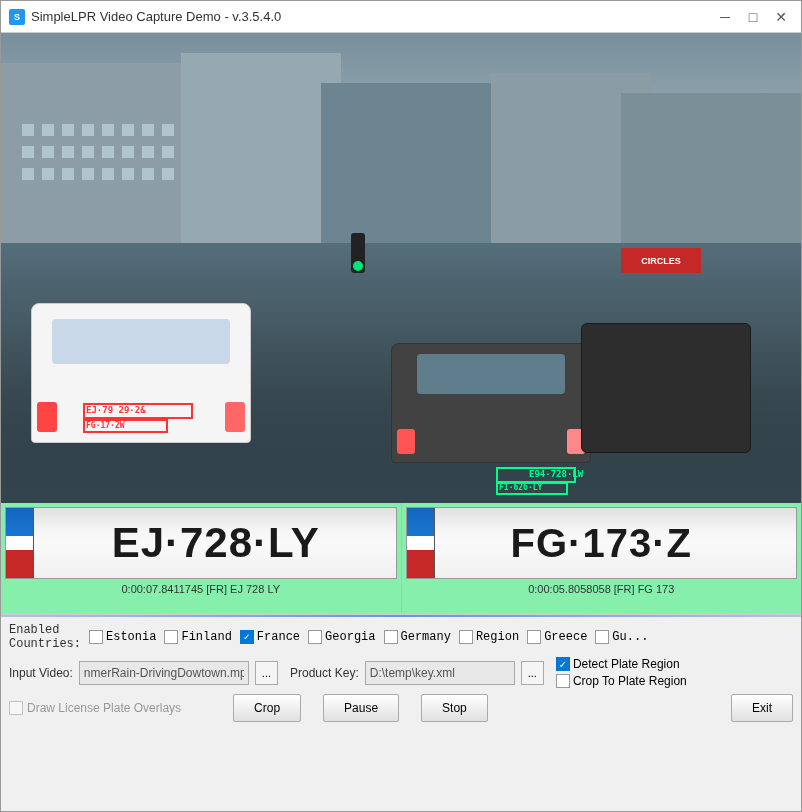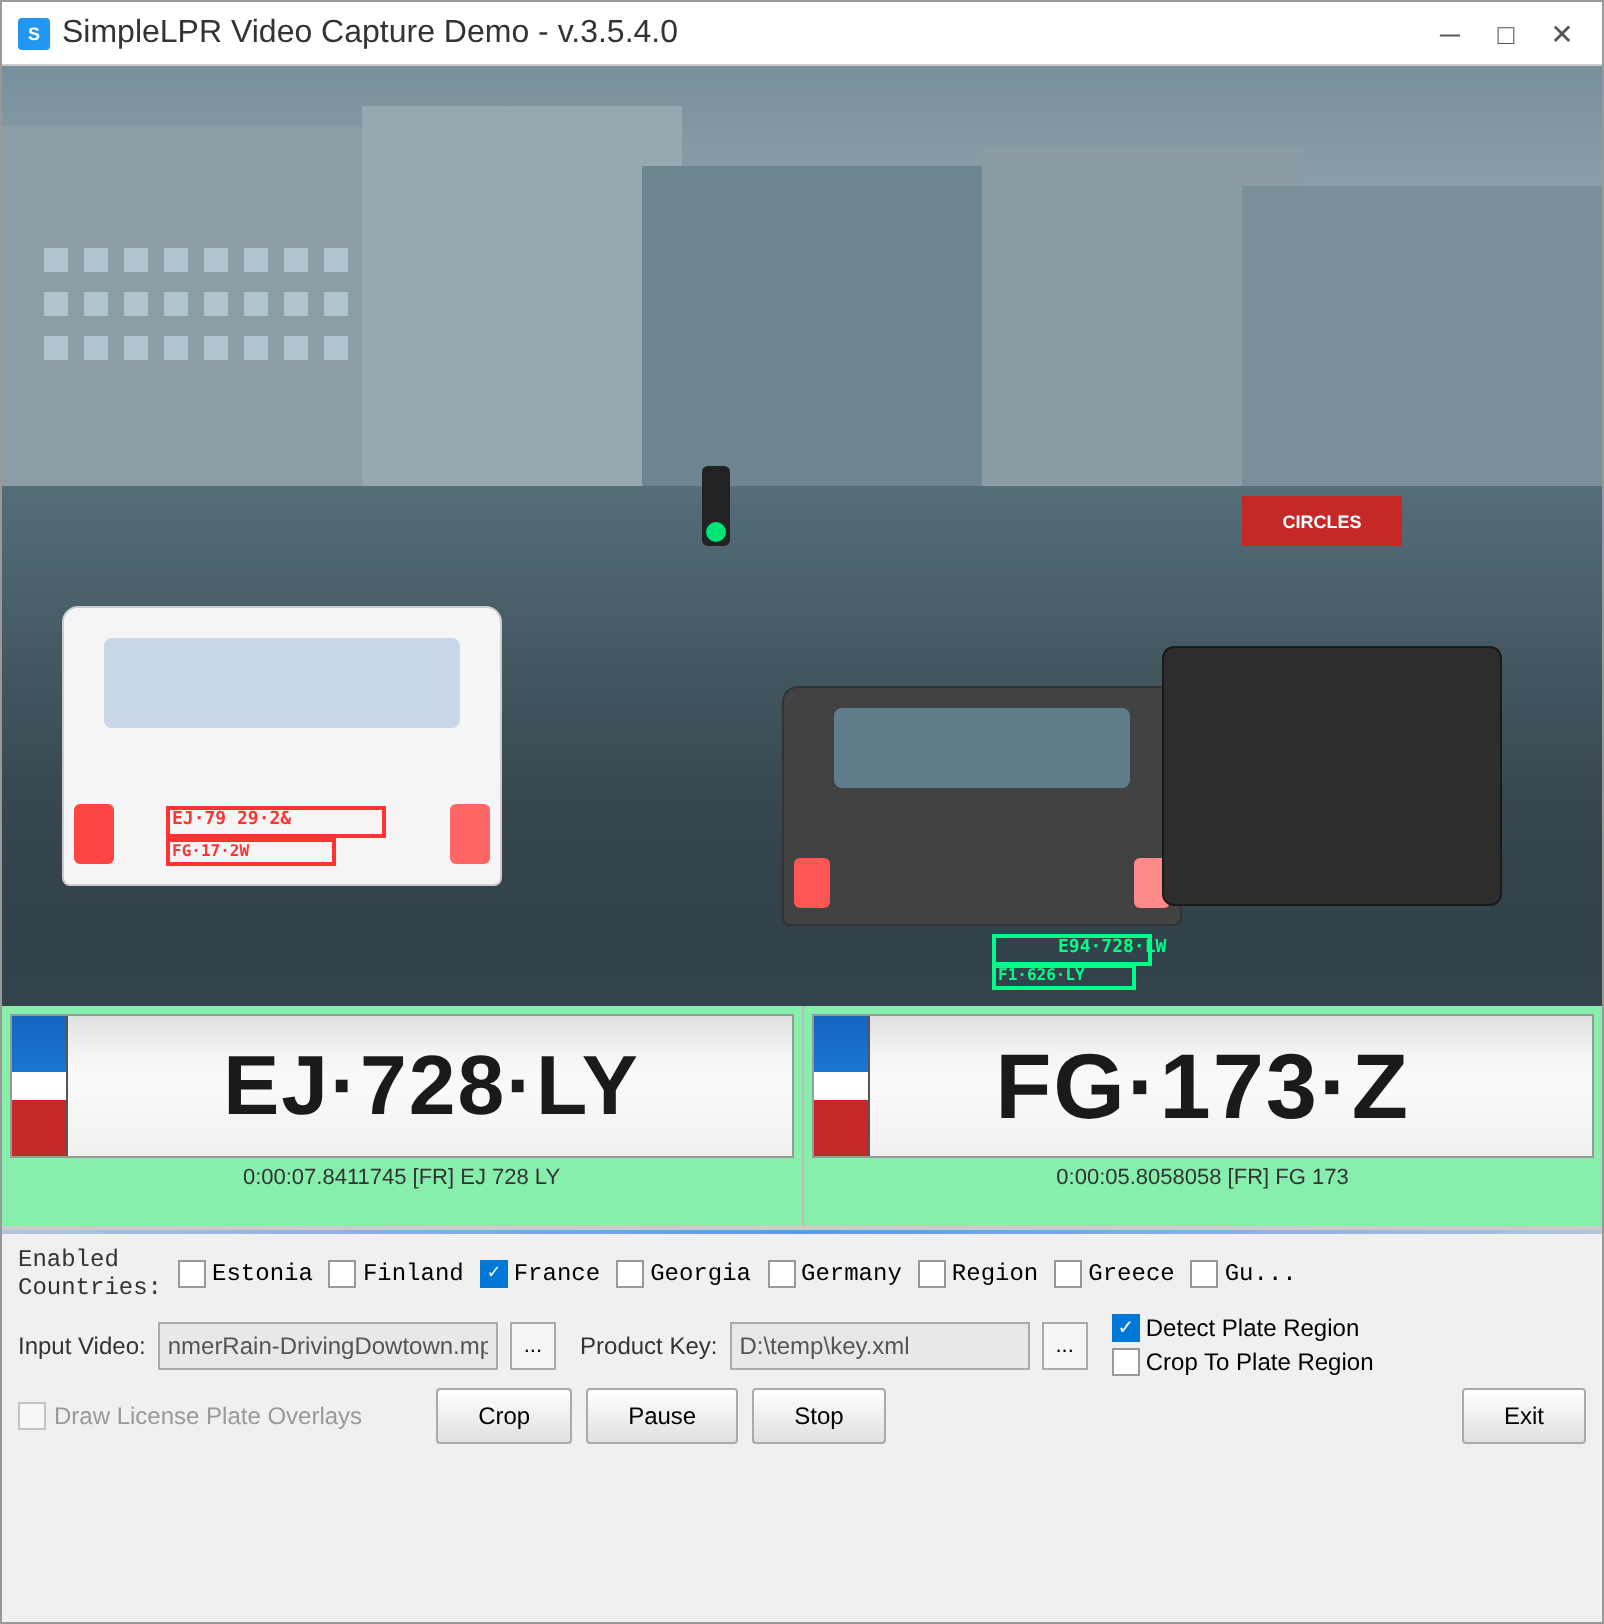"SimpleLPR Video Capture Demo -" .title-bar-text { font-size: 16px -> 13px }
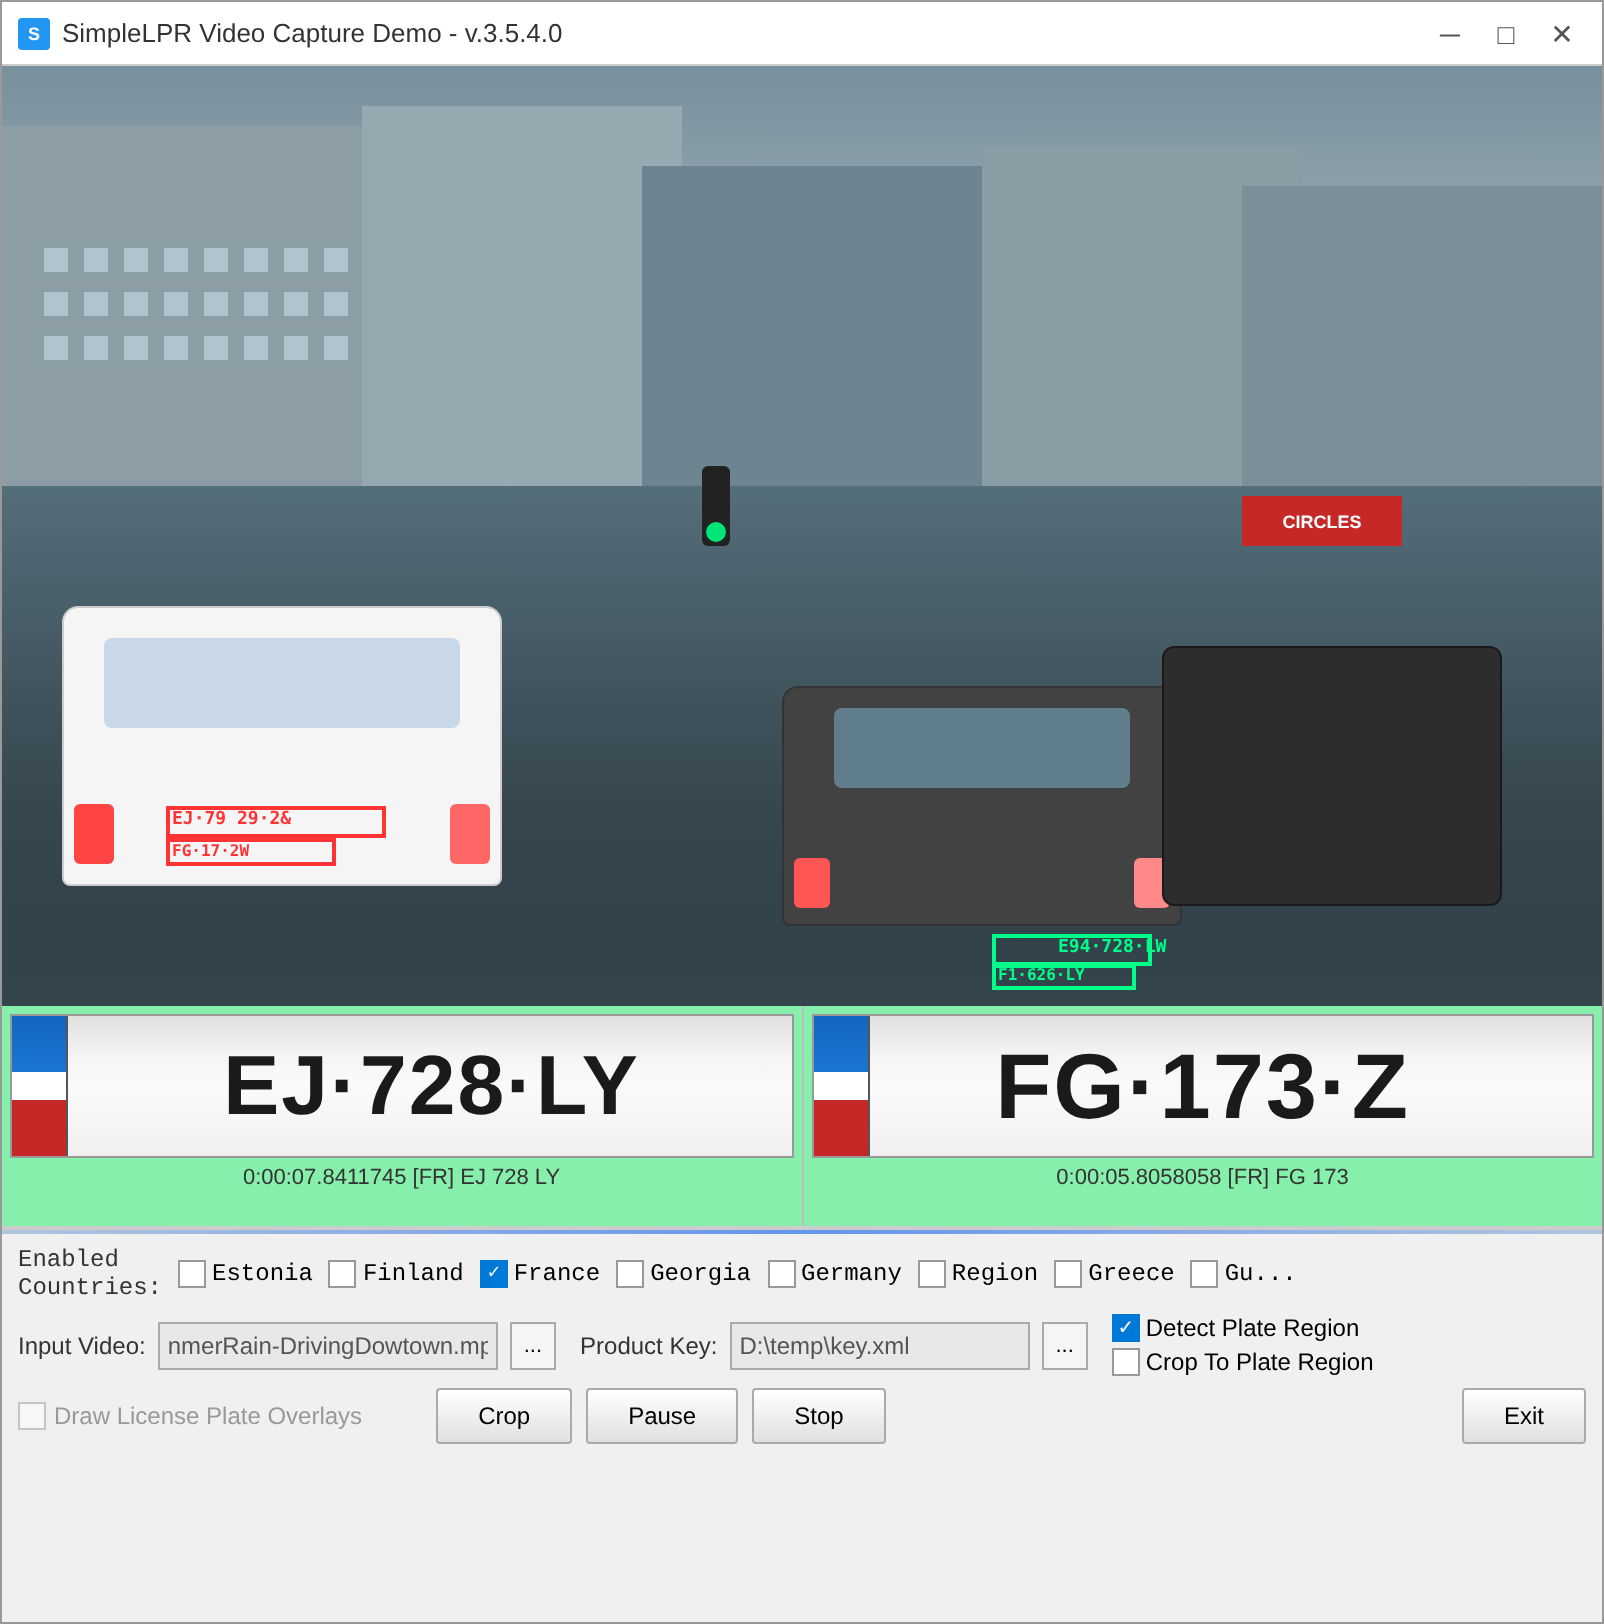"FG·173·Z" span.plate-text-large { font-size: 46px -> 40px }
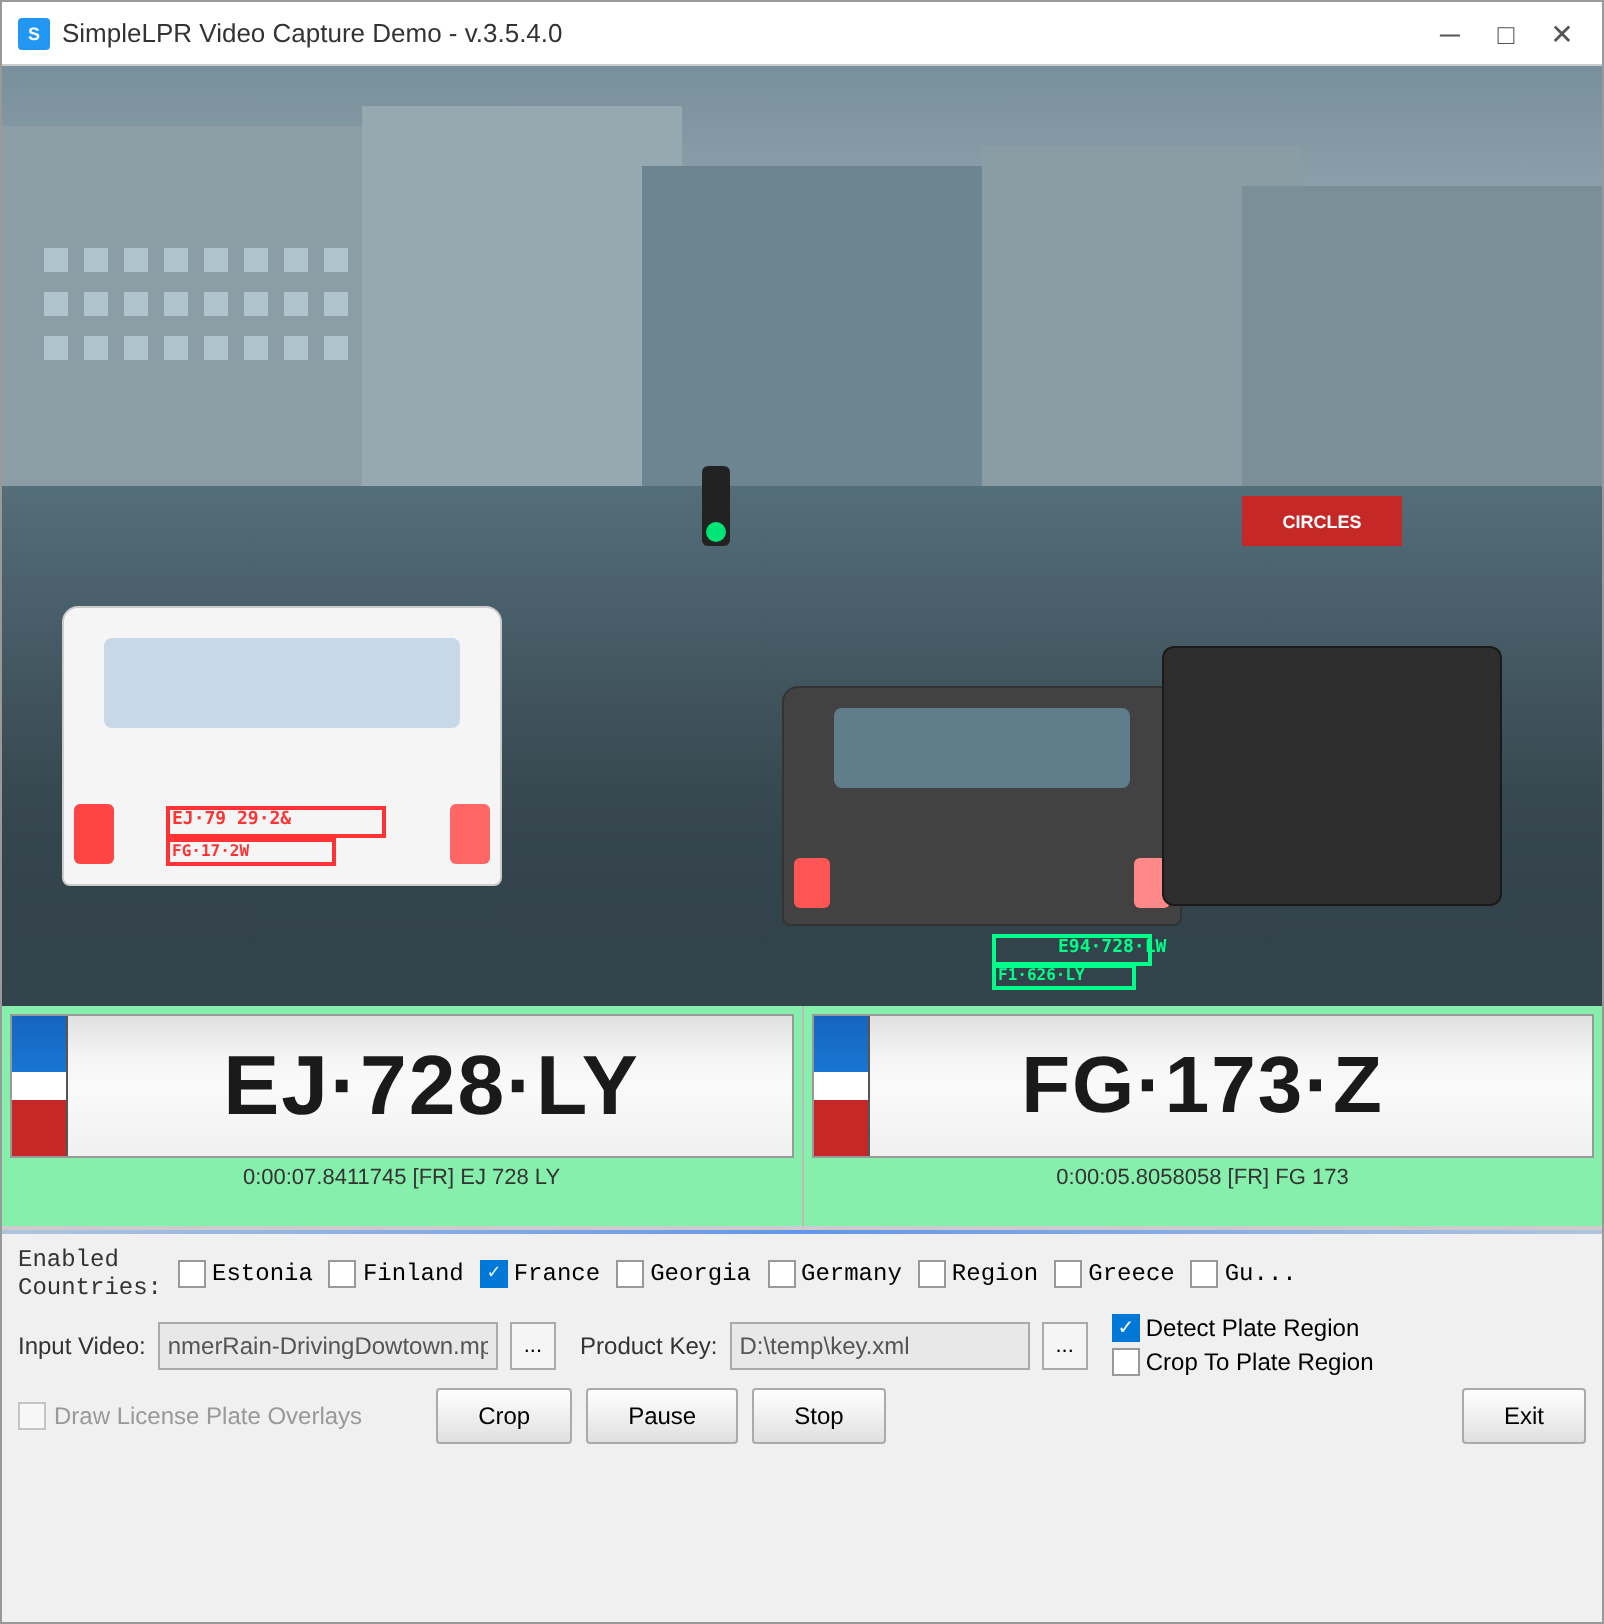"Draw License Plate Overlays" .buttons-row { gap: 7px -> 22px }
